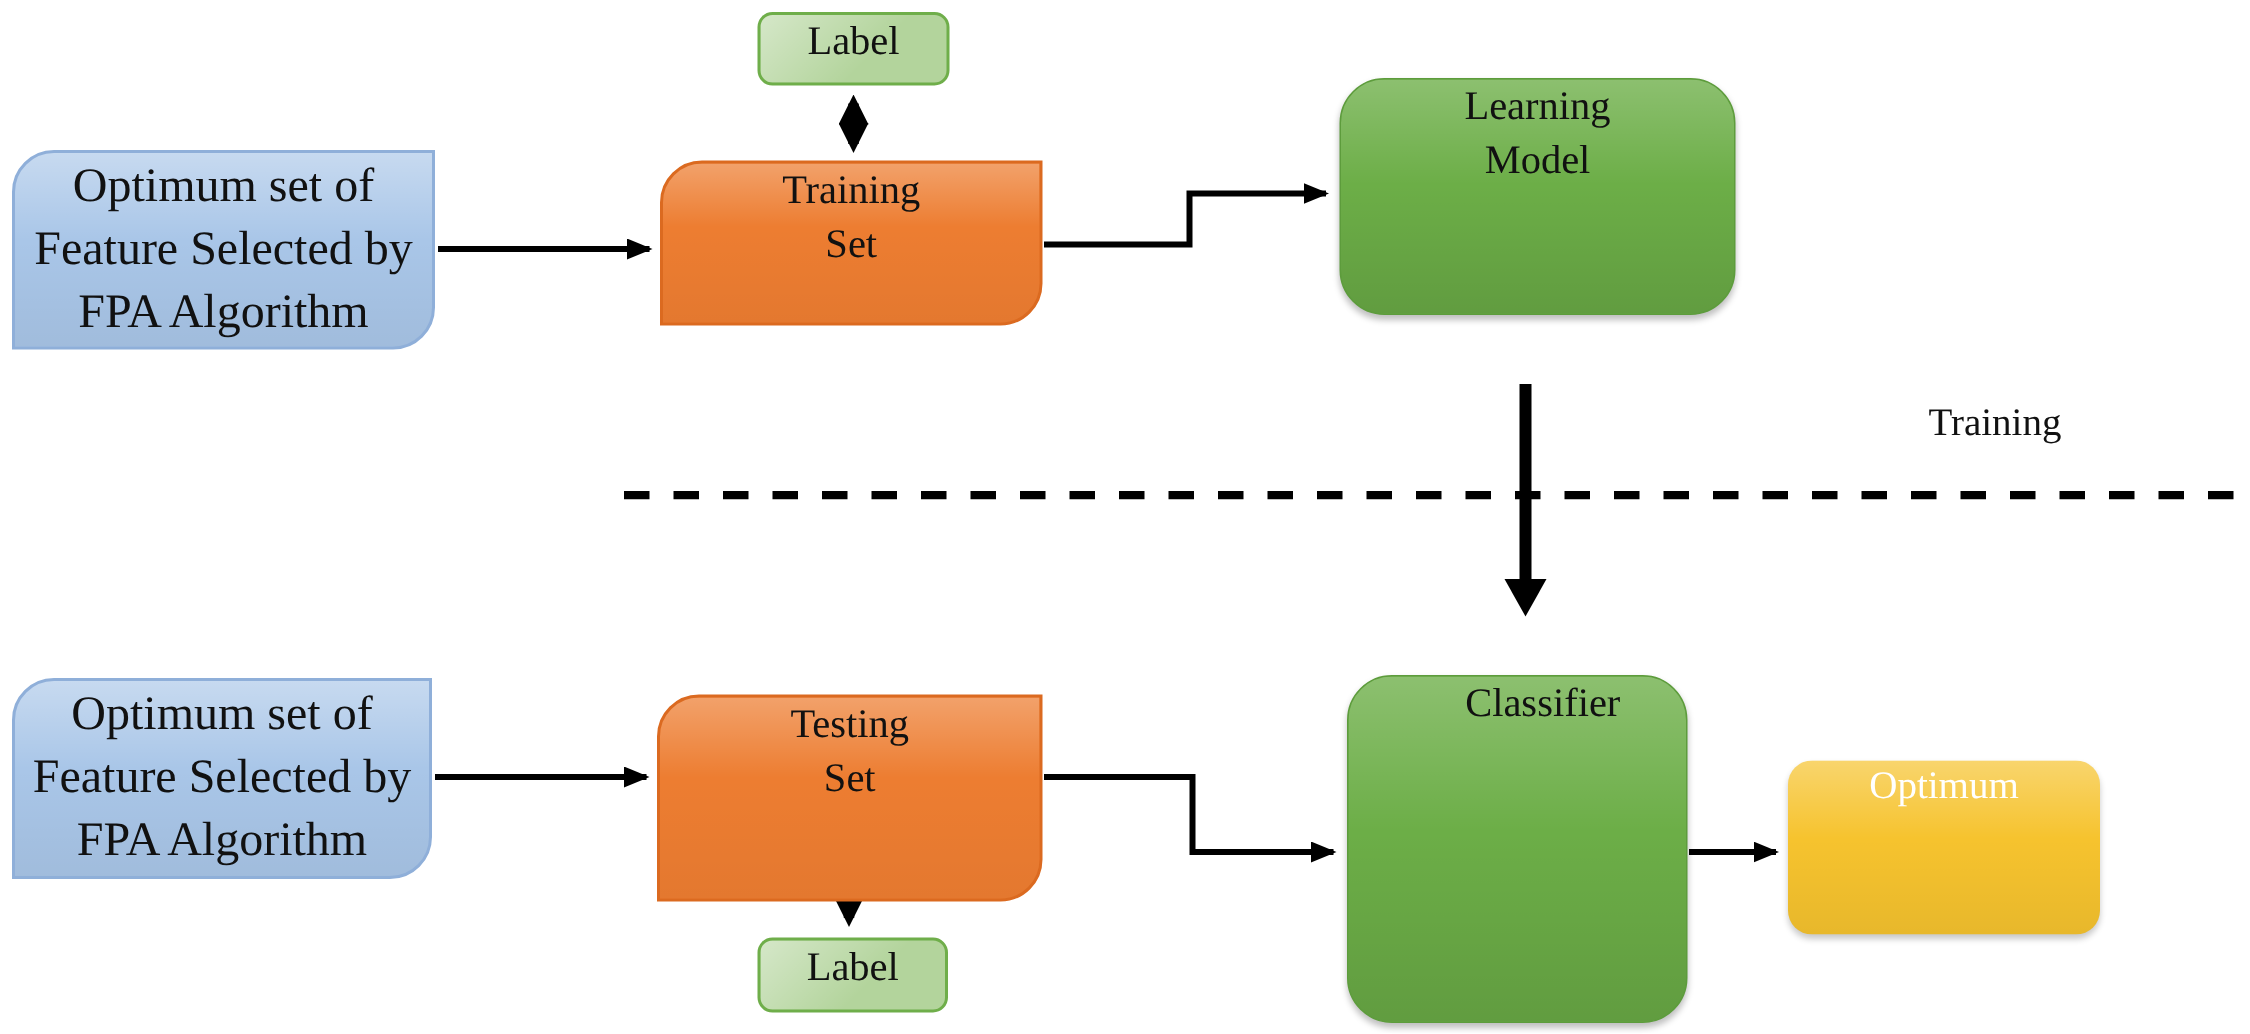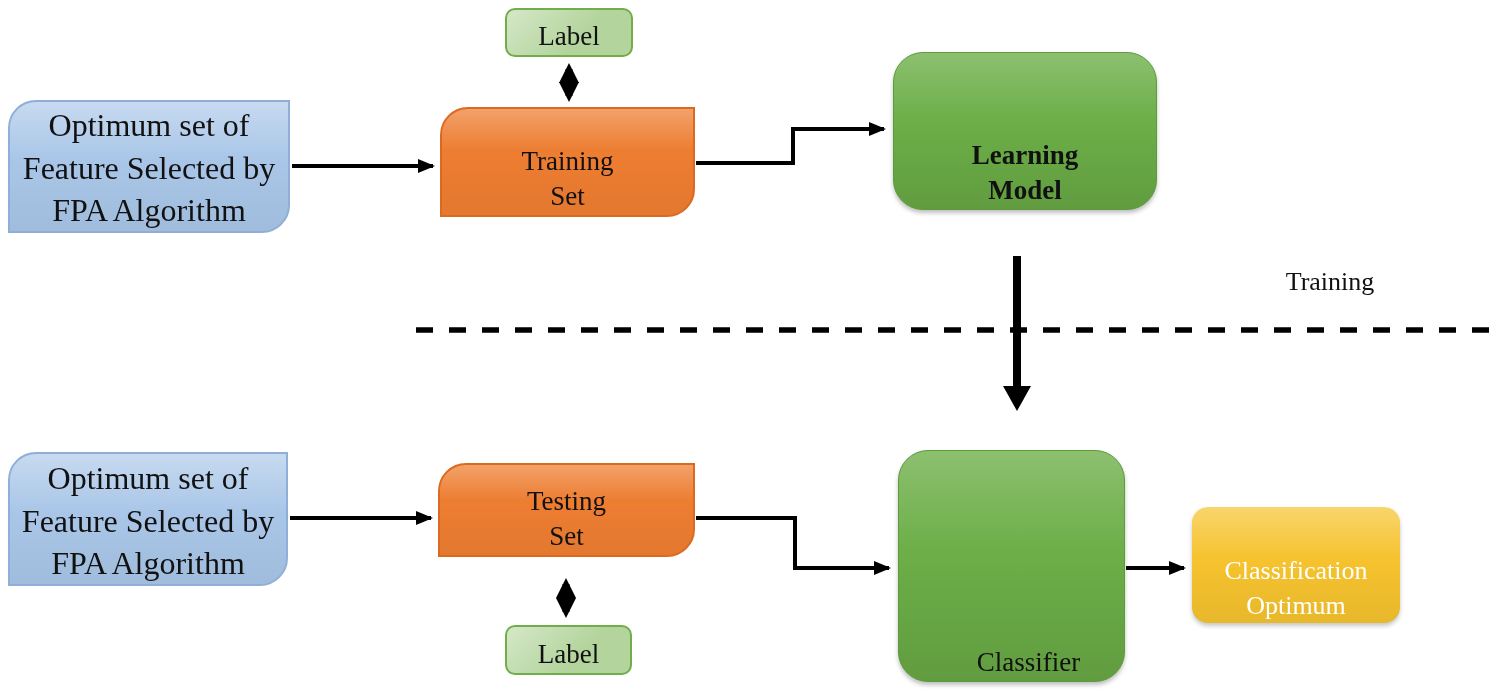"Label" .node { justify-content: flex-end -> flex-start }
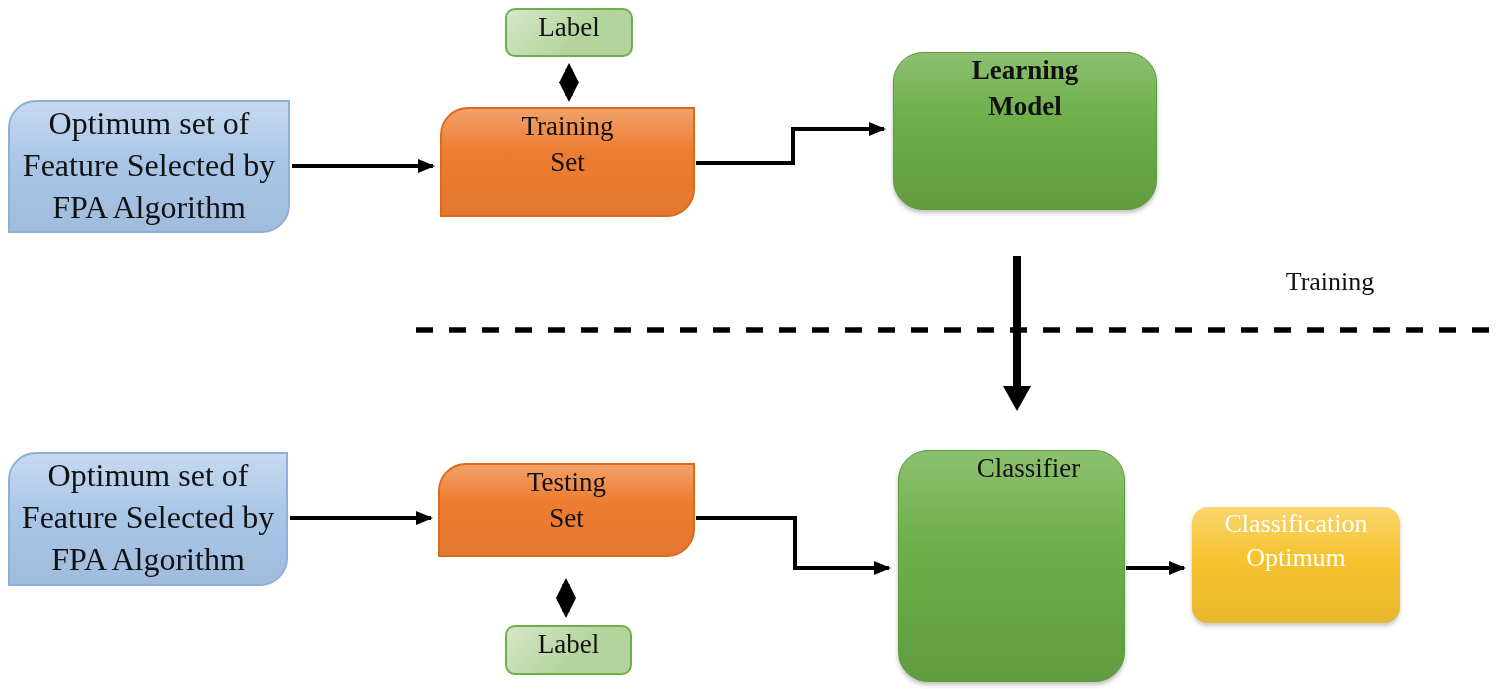"Learning" div.node { font-weight: bold -> none }
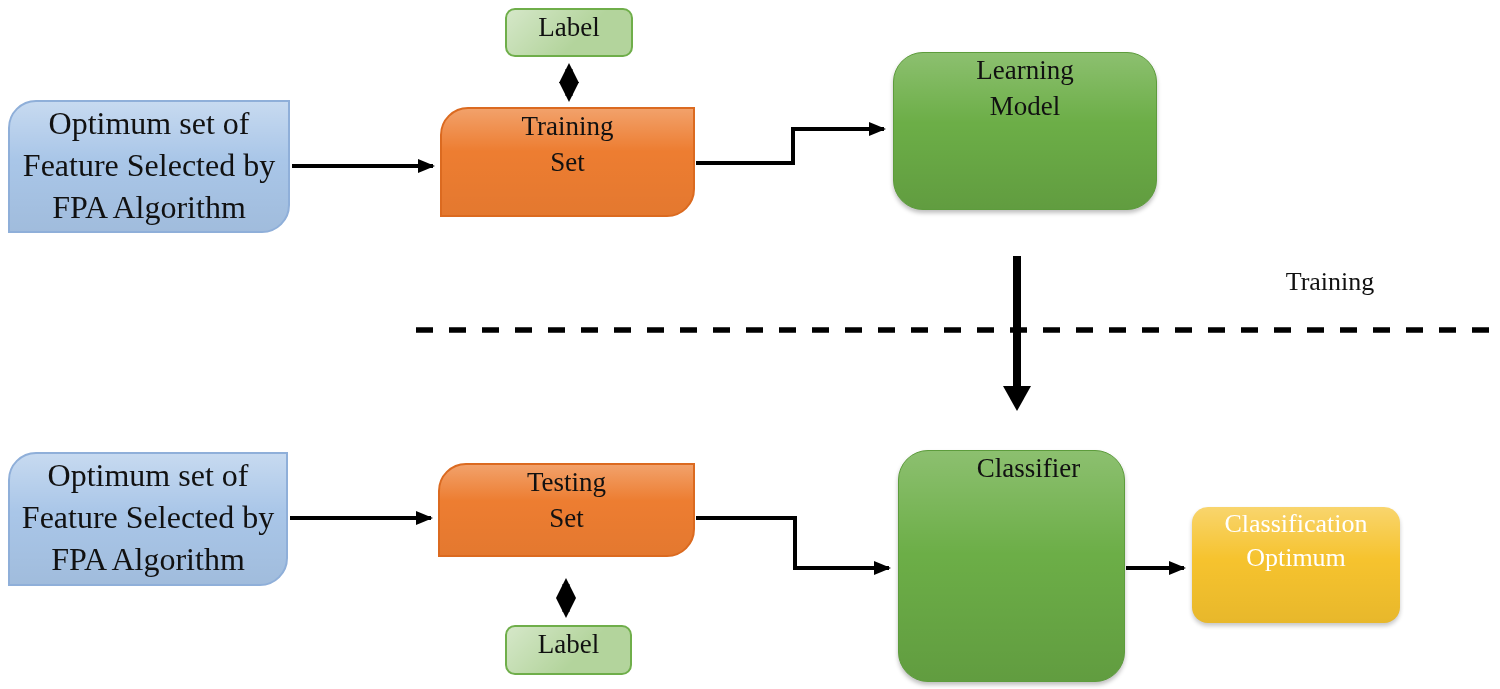"Testing" div.node { height: 94px -> 138px }
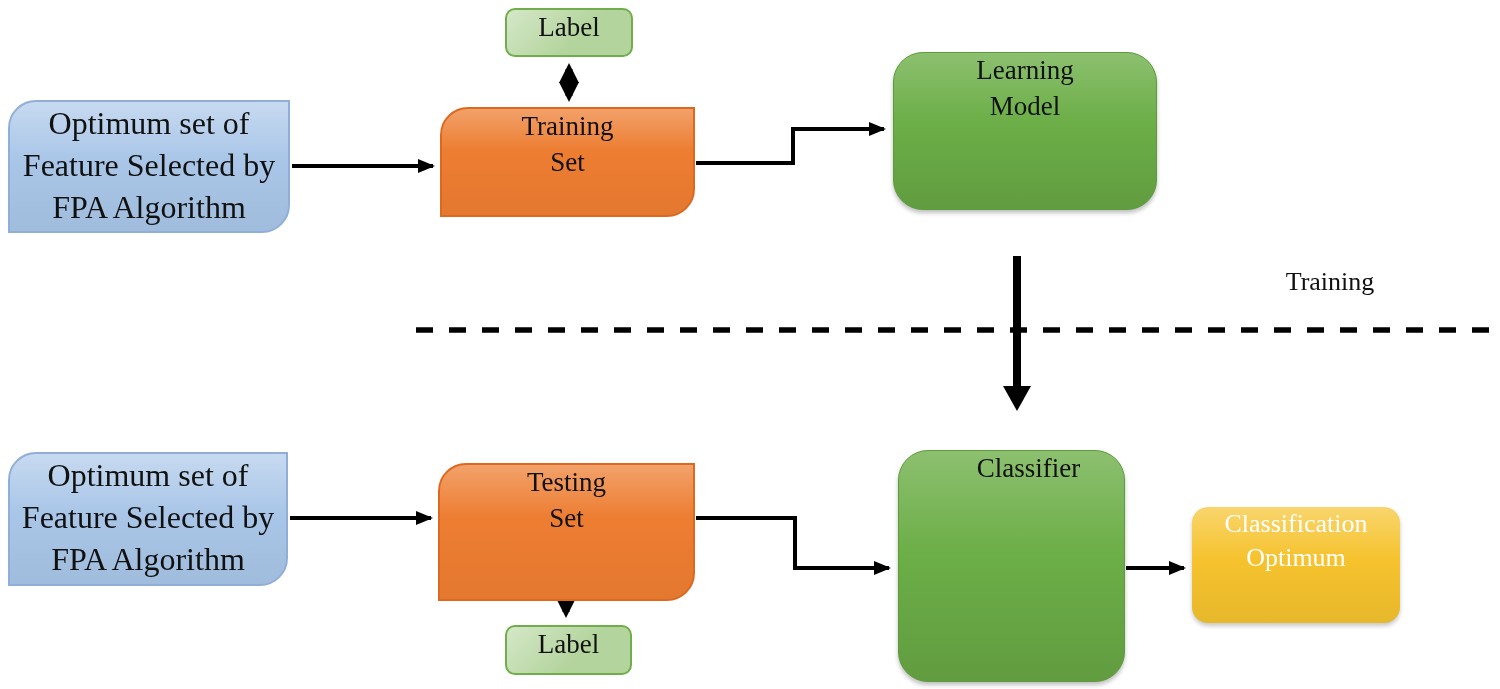"Classification" div.ln { html: <div>Classification</div> -> none }
